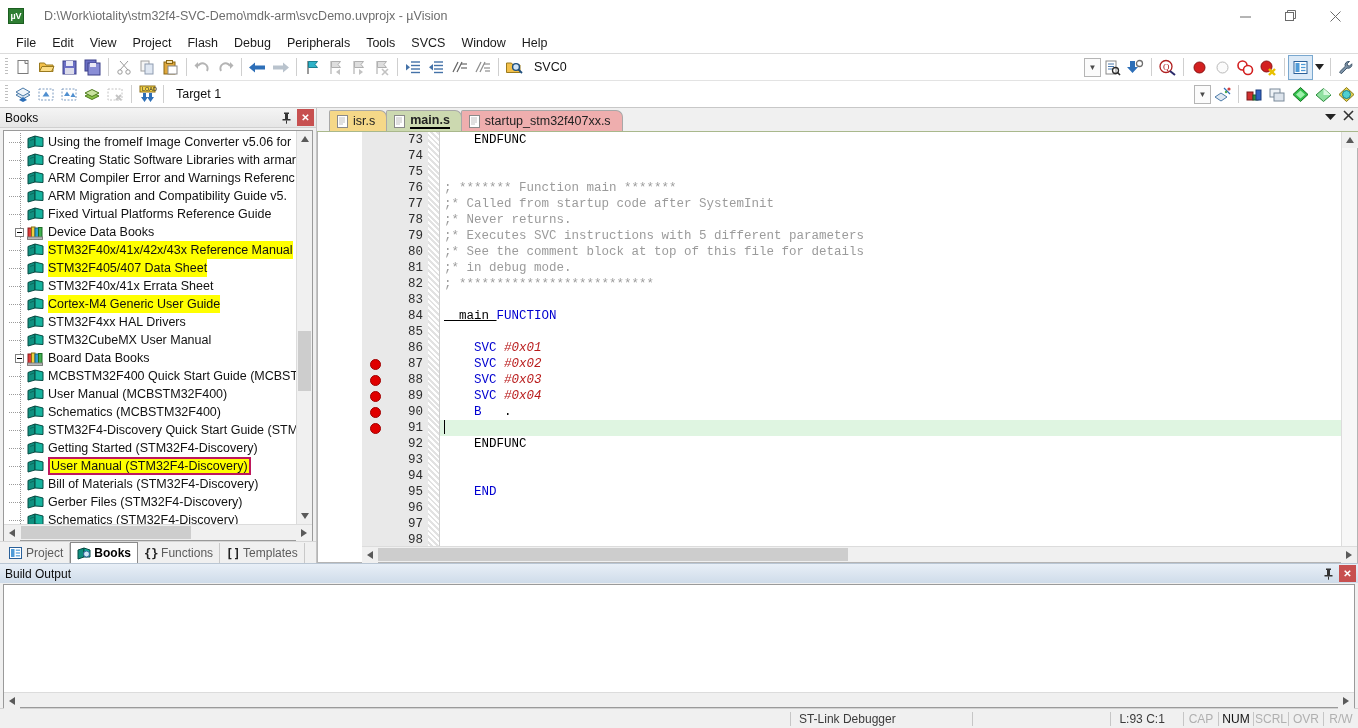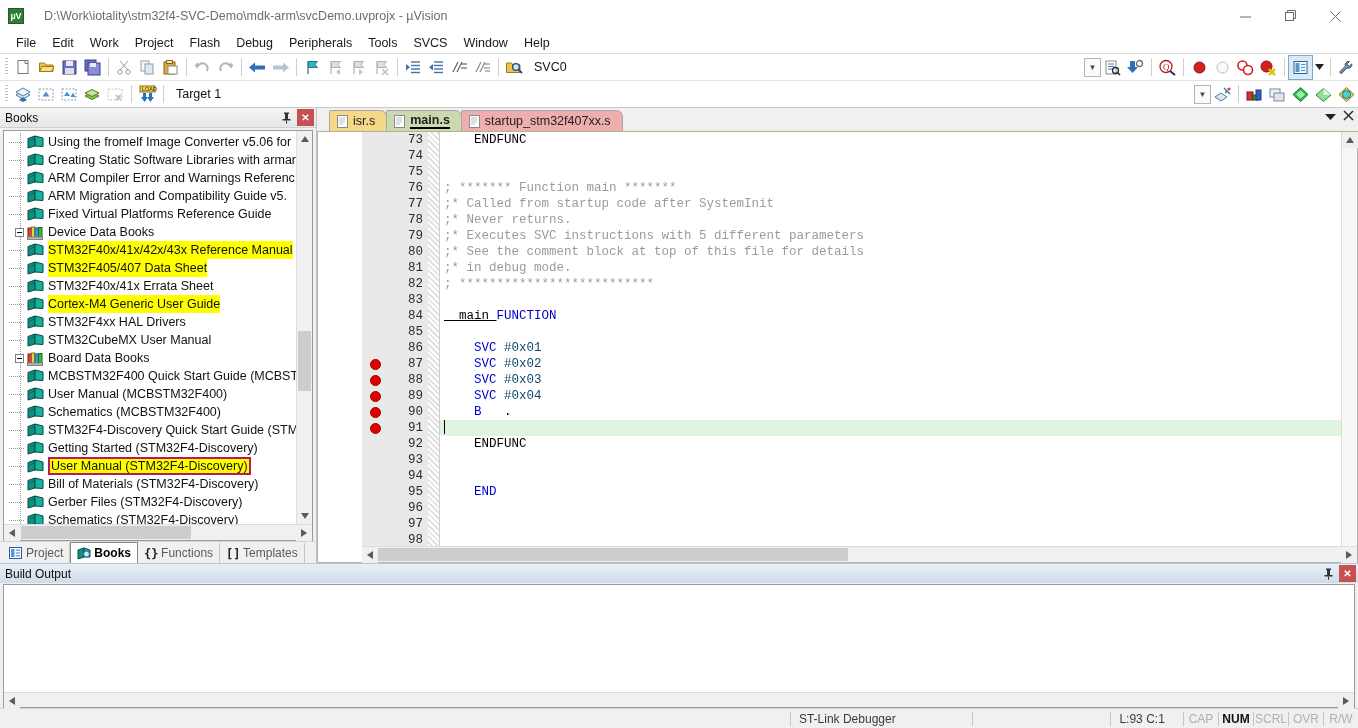"Work" div.menu-item { text: Work -> View }
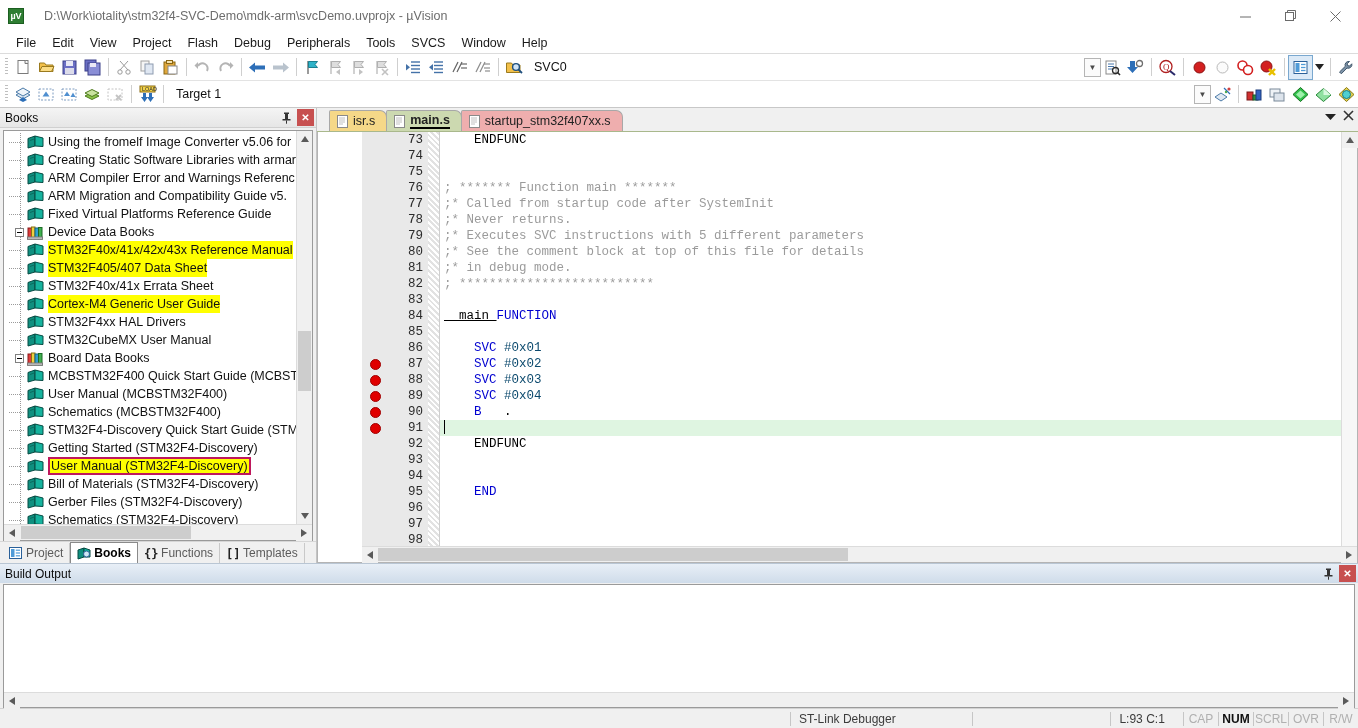"#0x01" .tok-num { color: #0c4a6e -> #b91c1c; font-style: none -> italic }
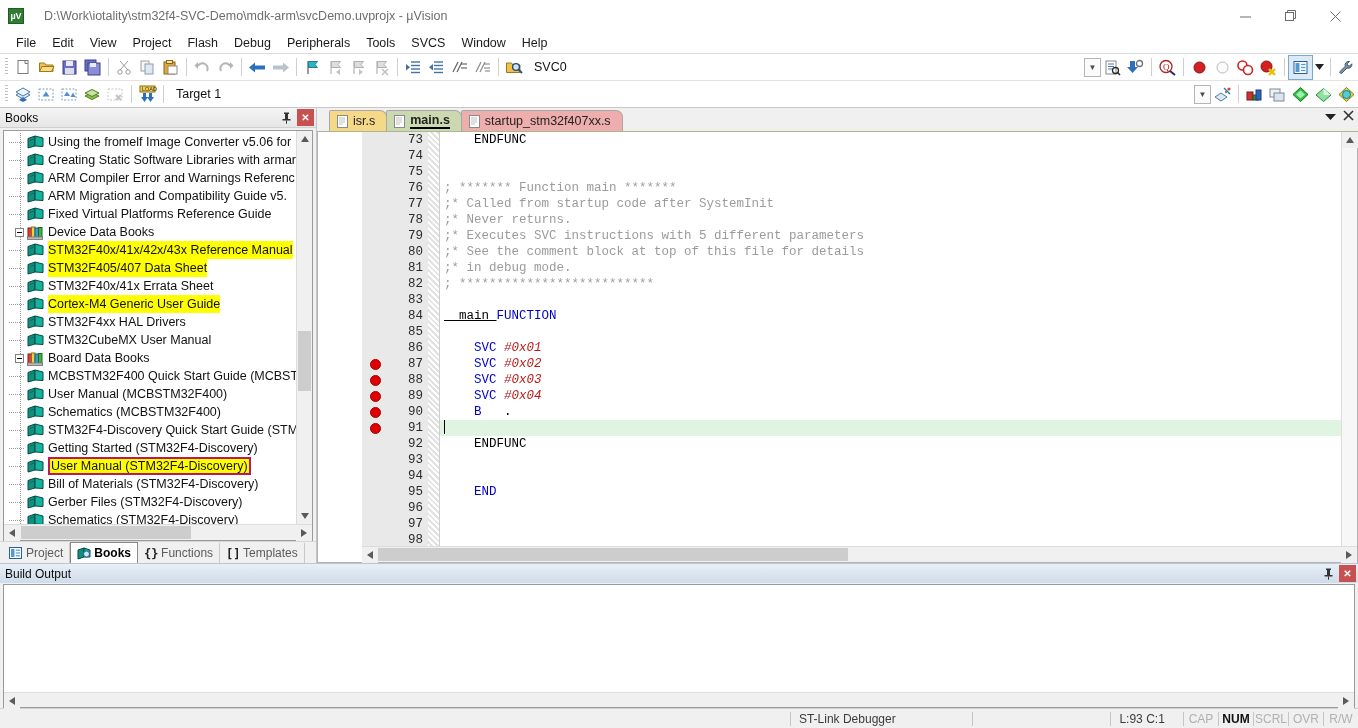"NUM" .st-flag.on { font-weight: bold -> normal }
